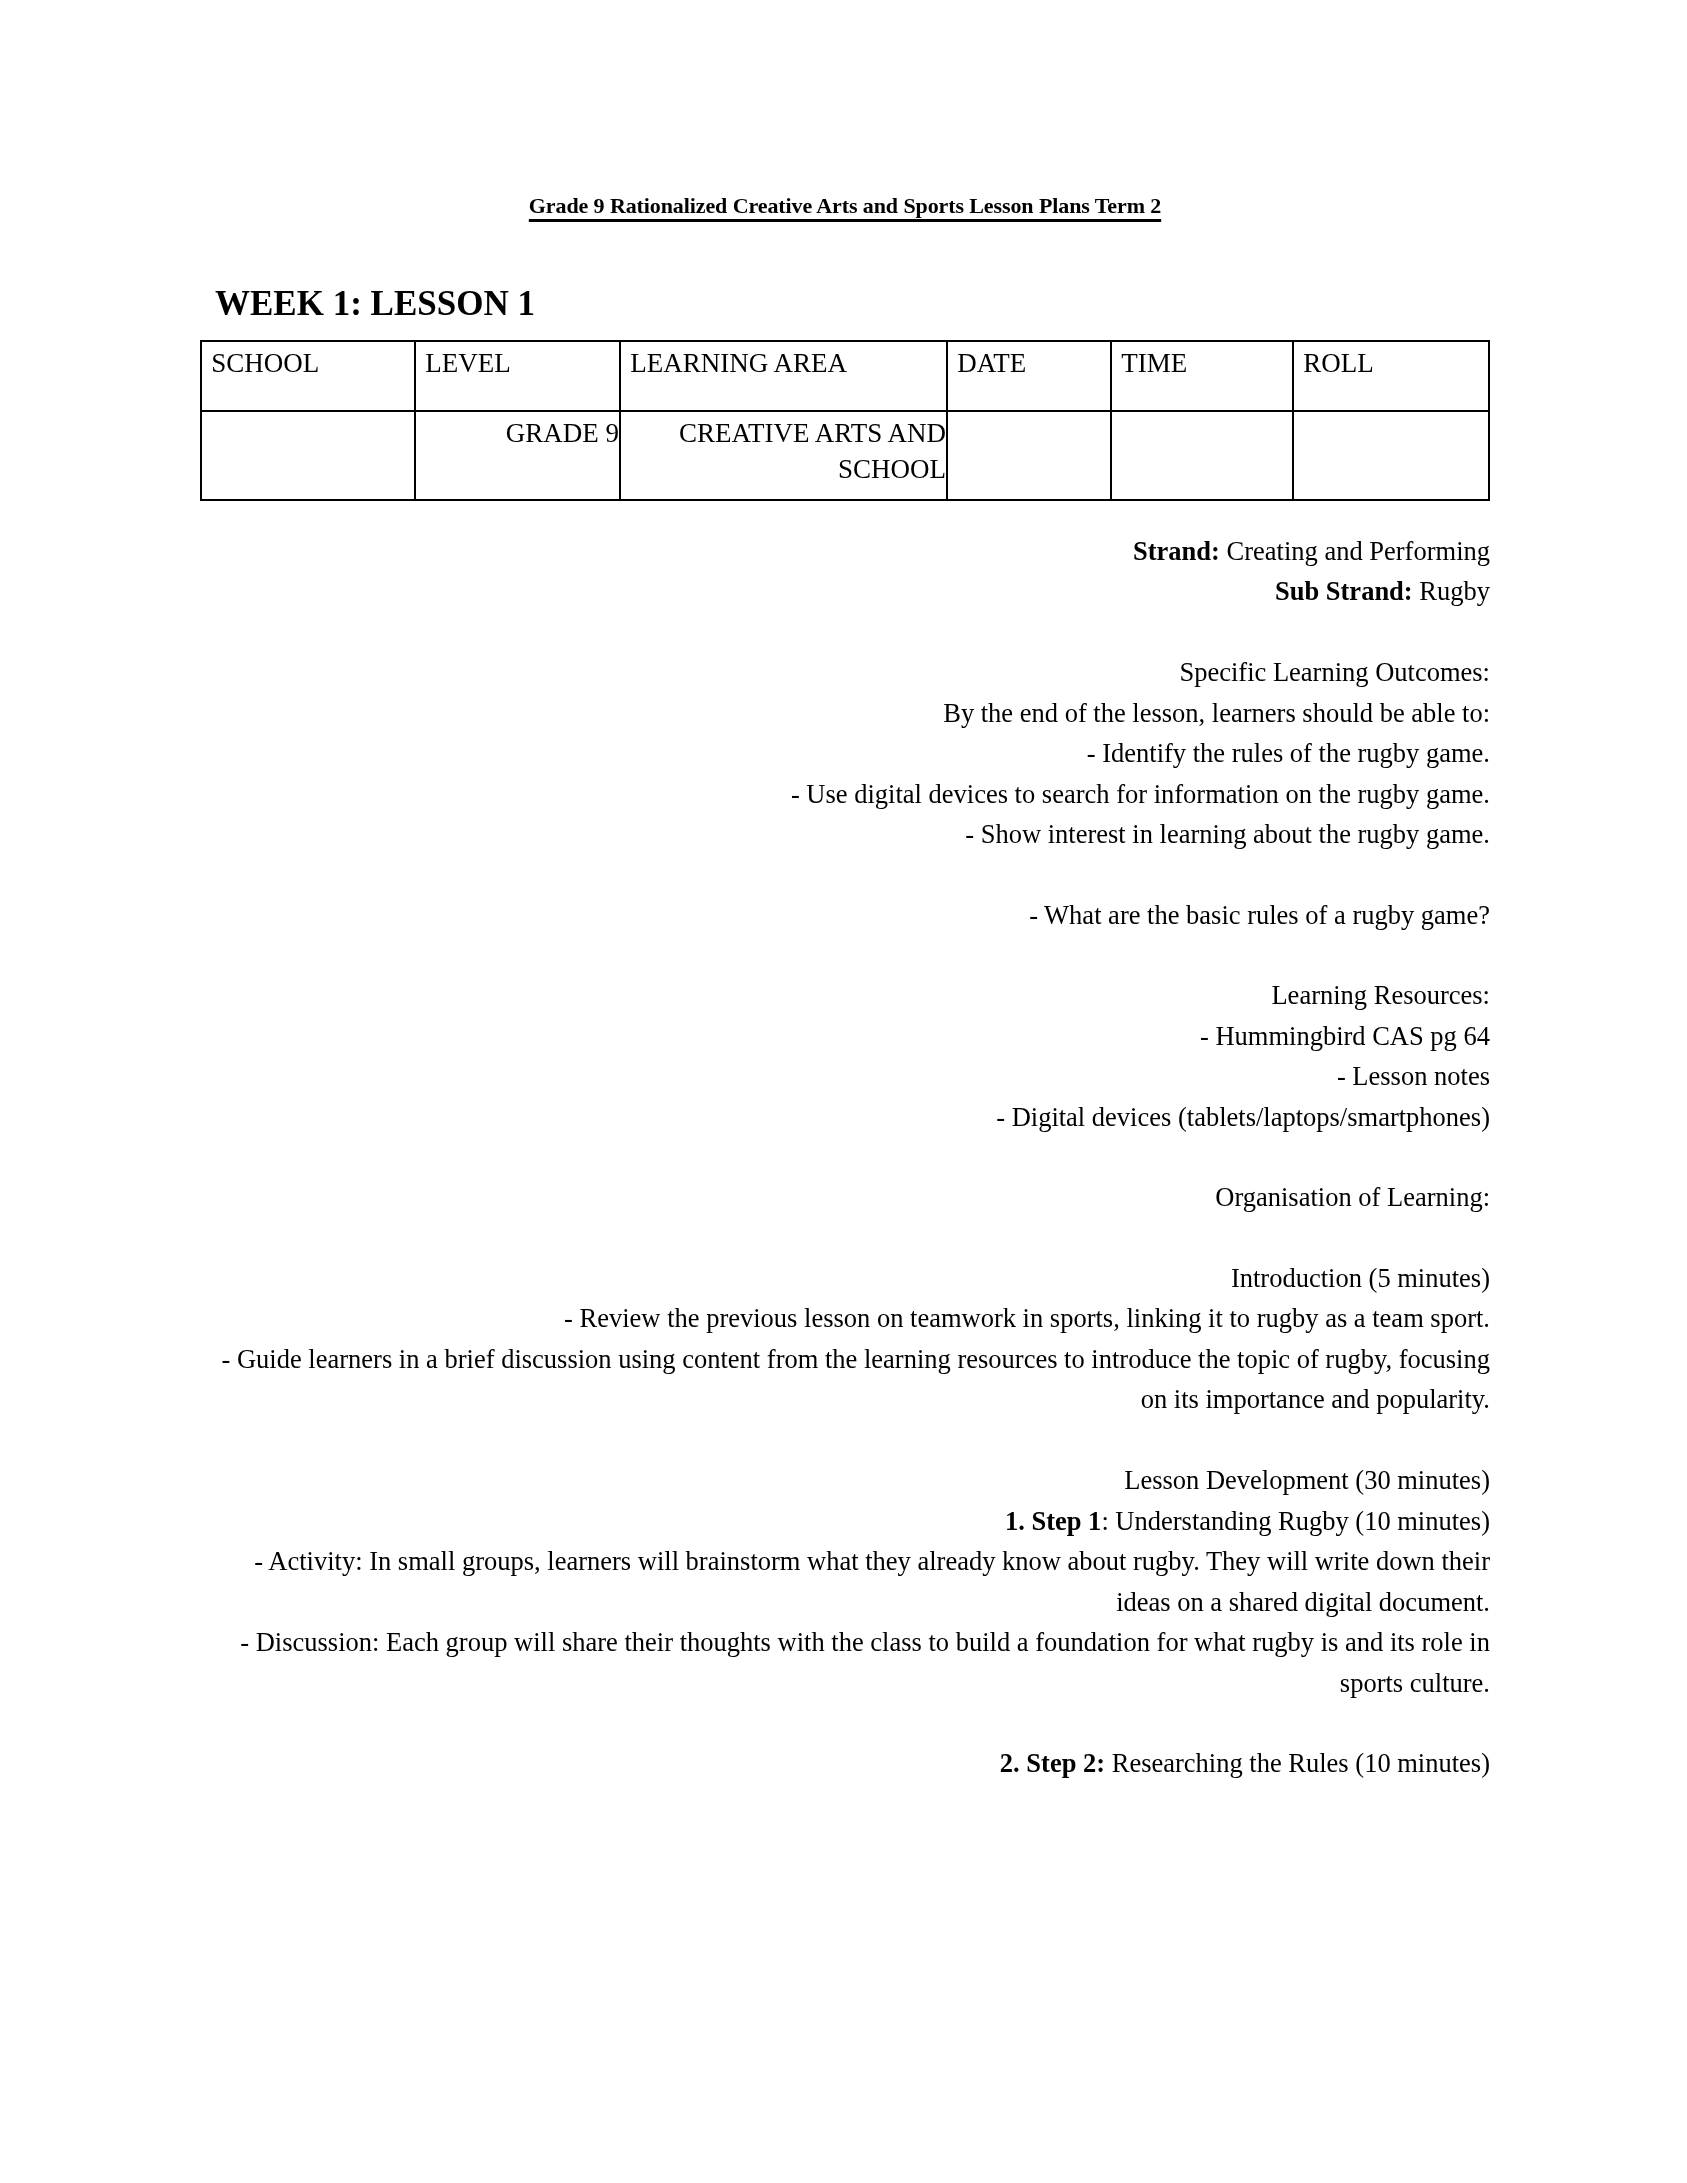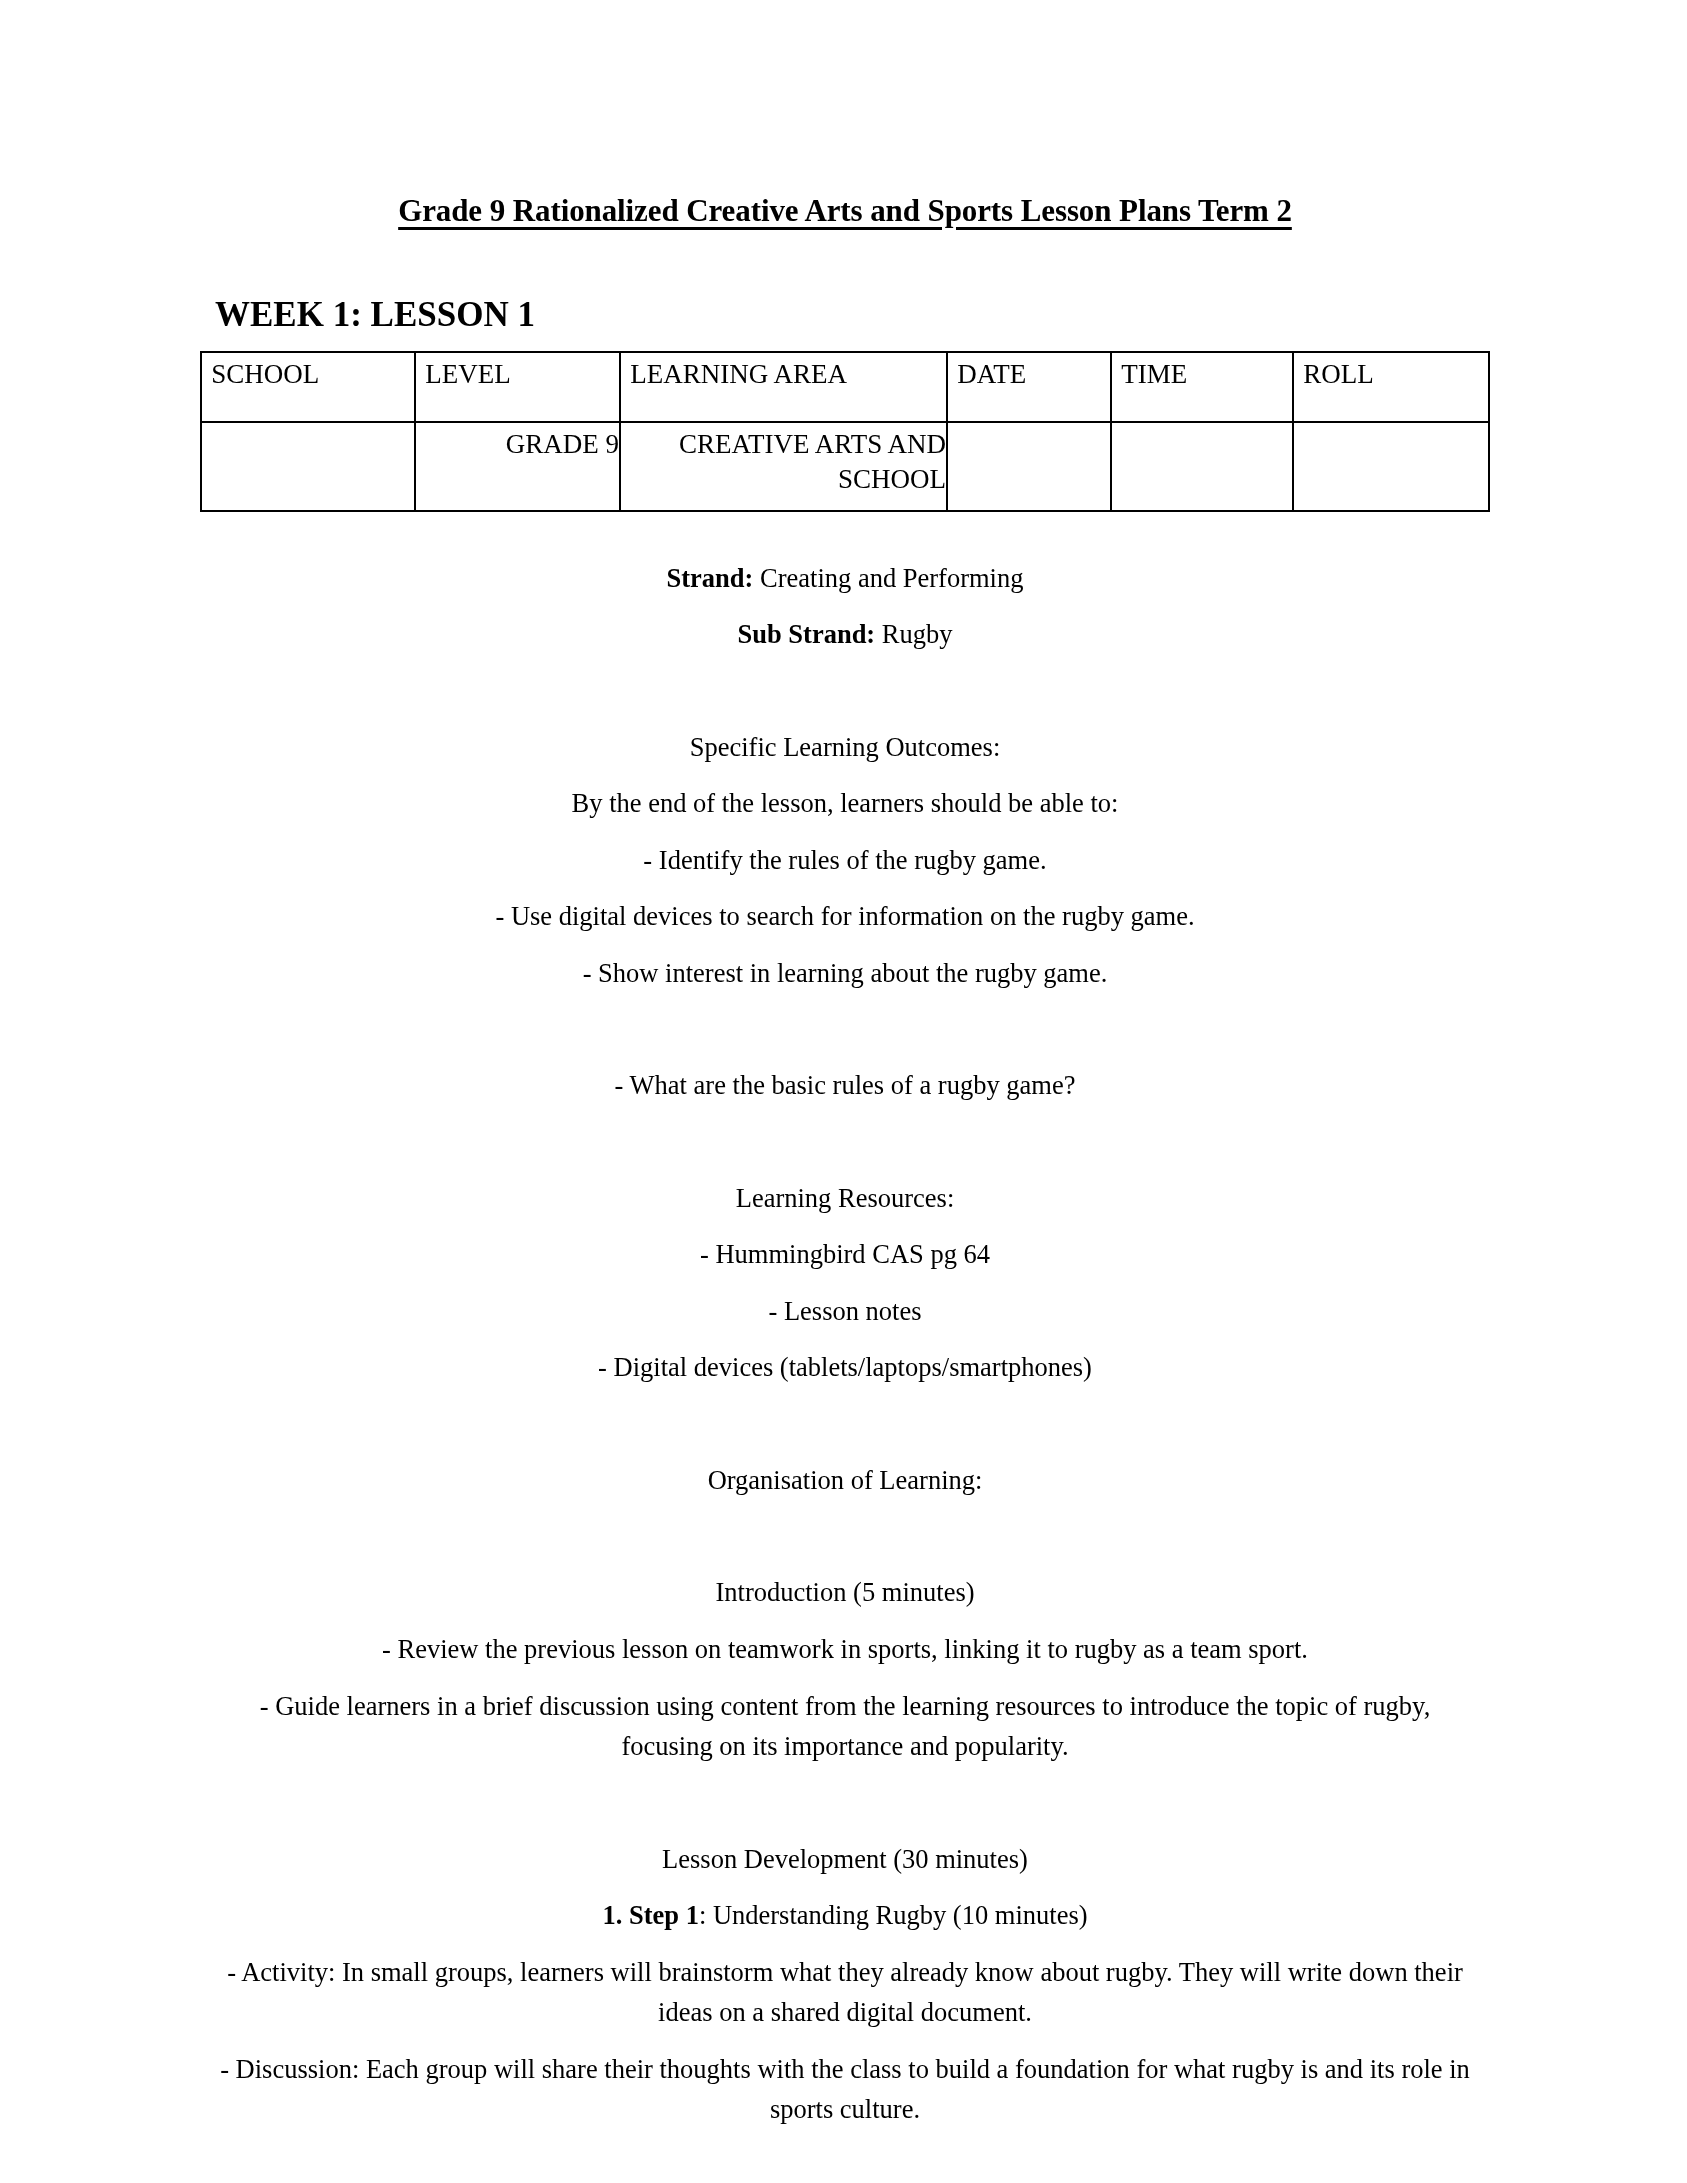"Grade 9 Rationalized Creative Arts" .doc-title { font-size: 31px -> 22px }
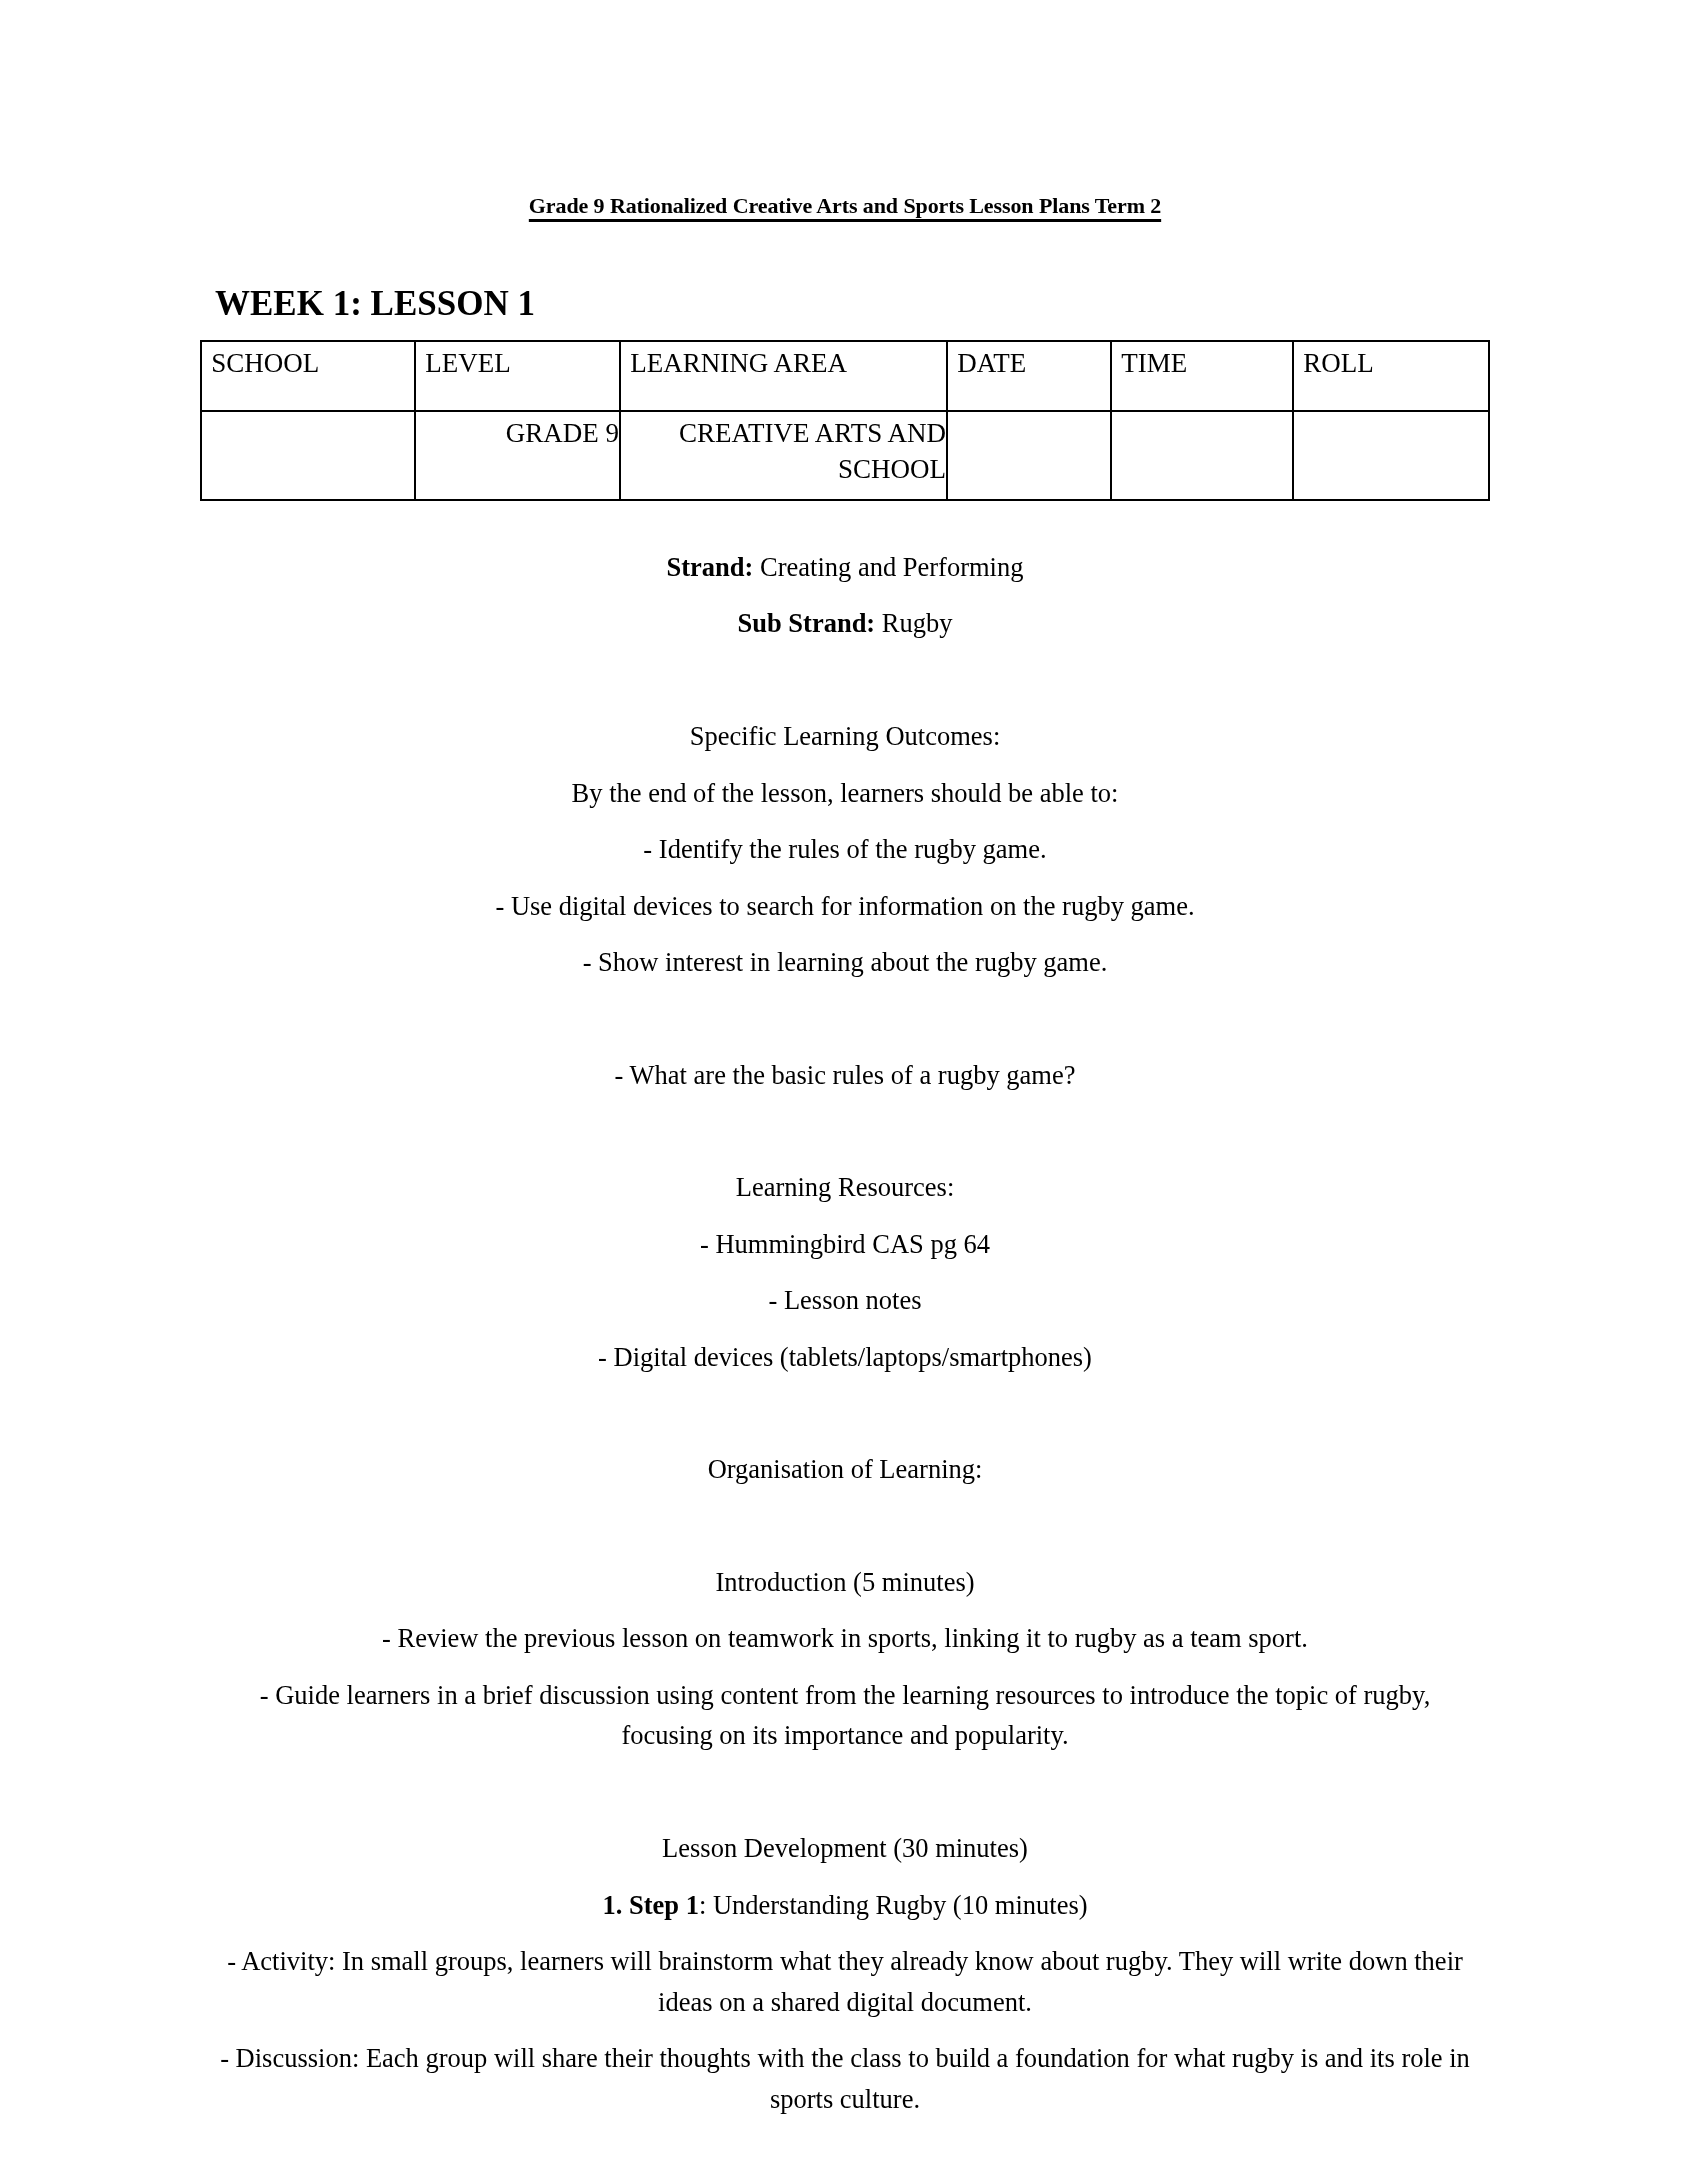"Strand: Creating and Performing" p.line { margin: 16px -> 0; text-align: center -> right }
